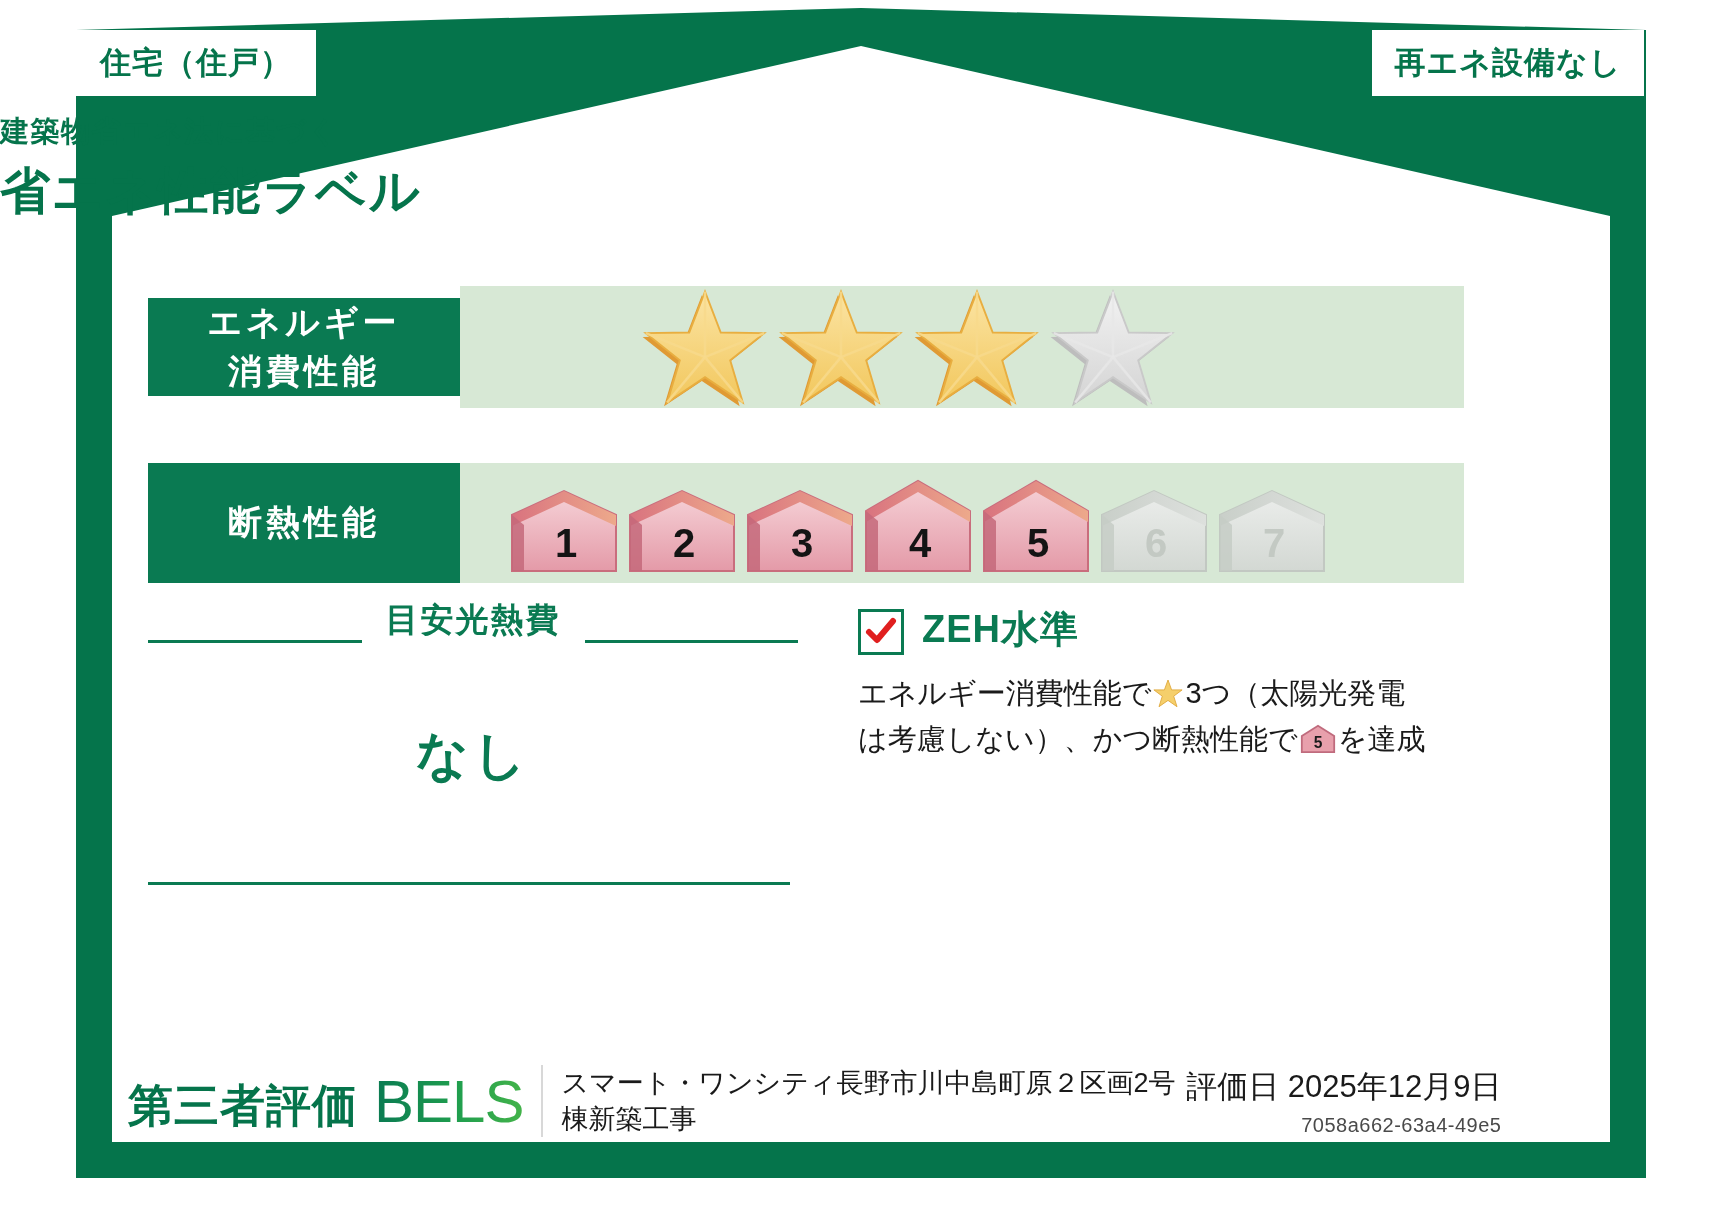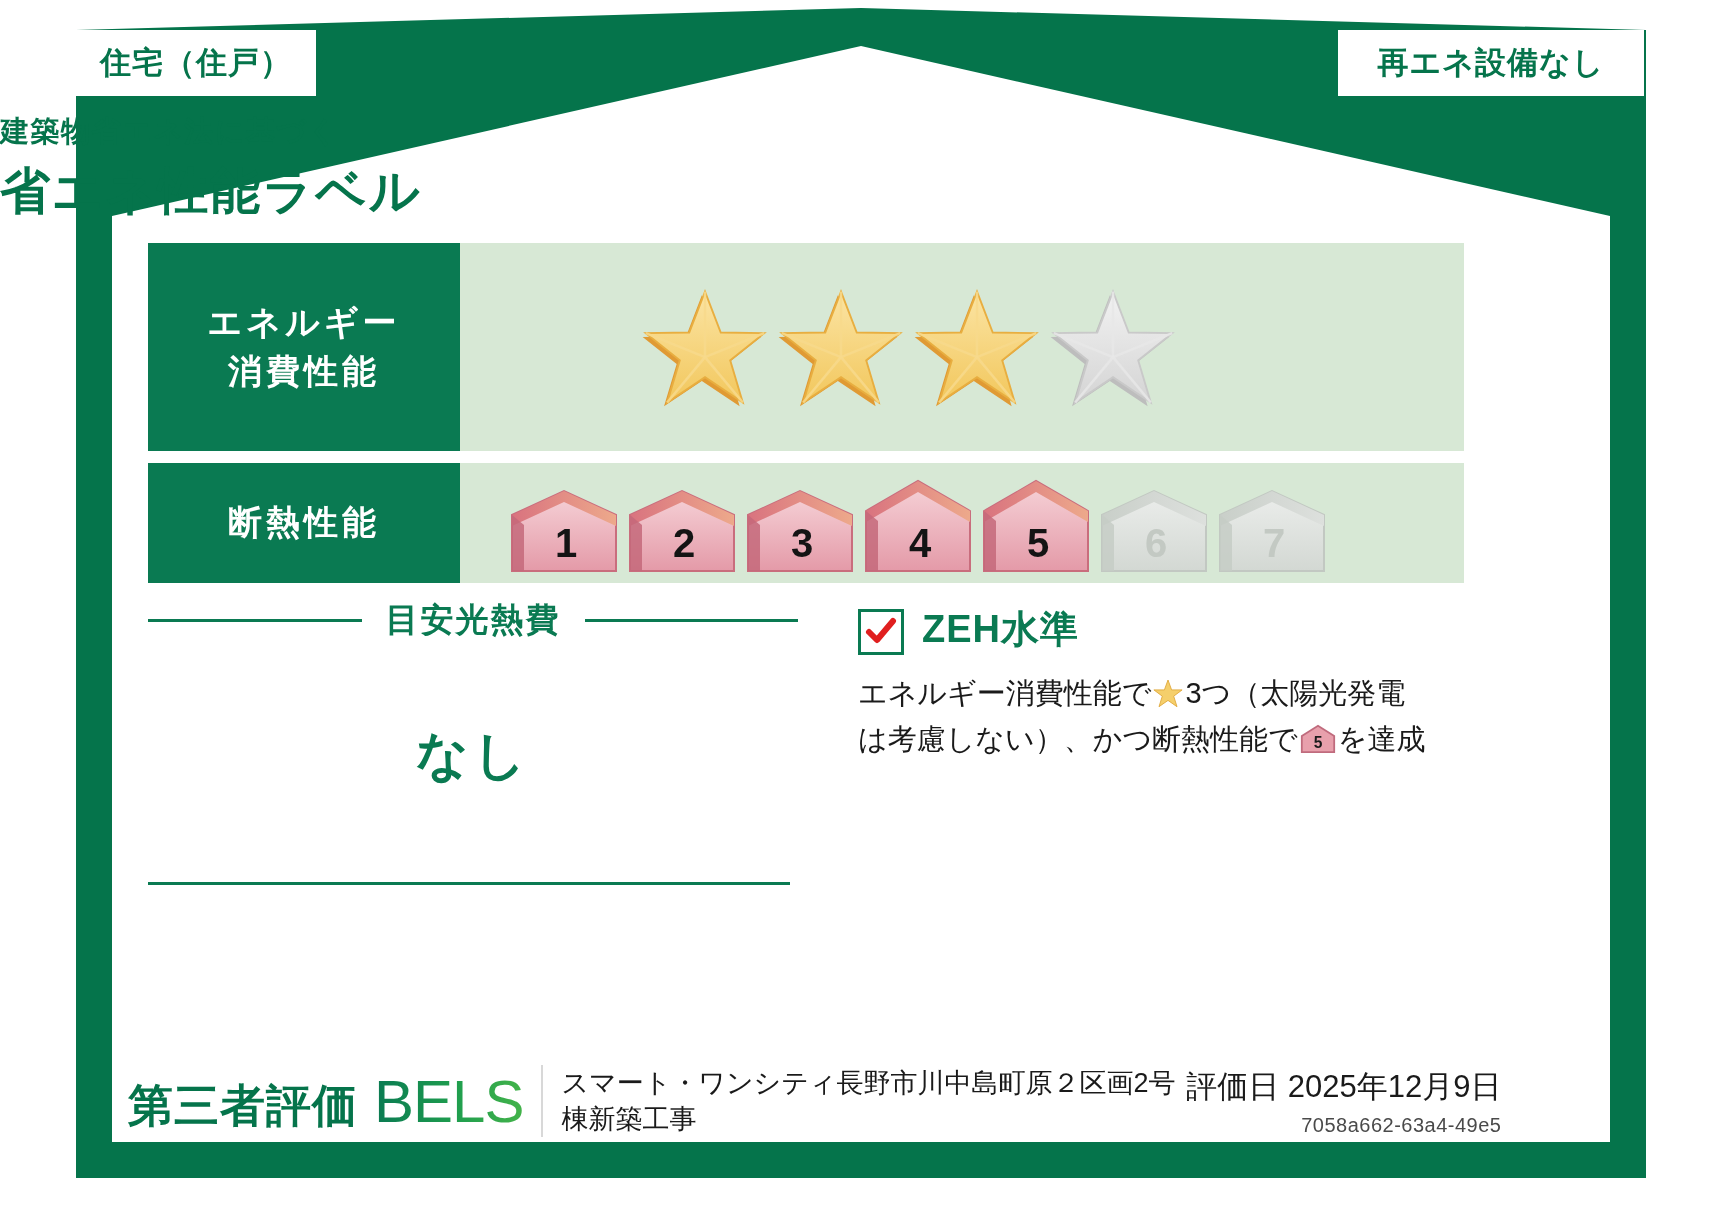"再エネ設備なし" #badge-right { width: 306px -> 272px }
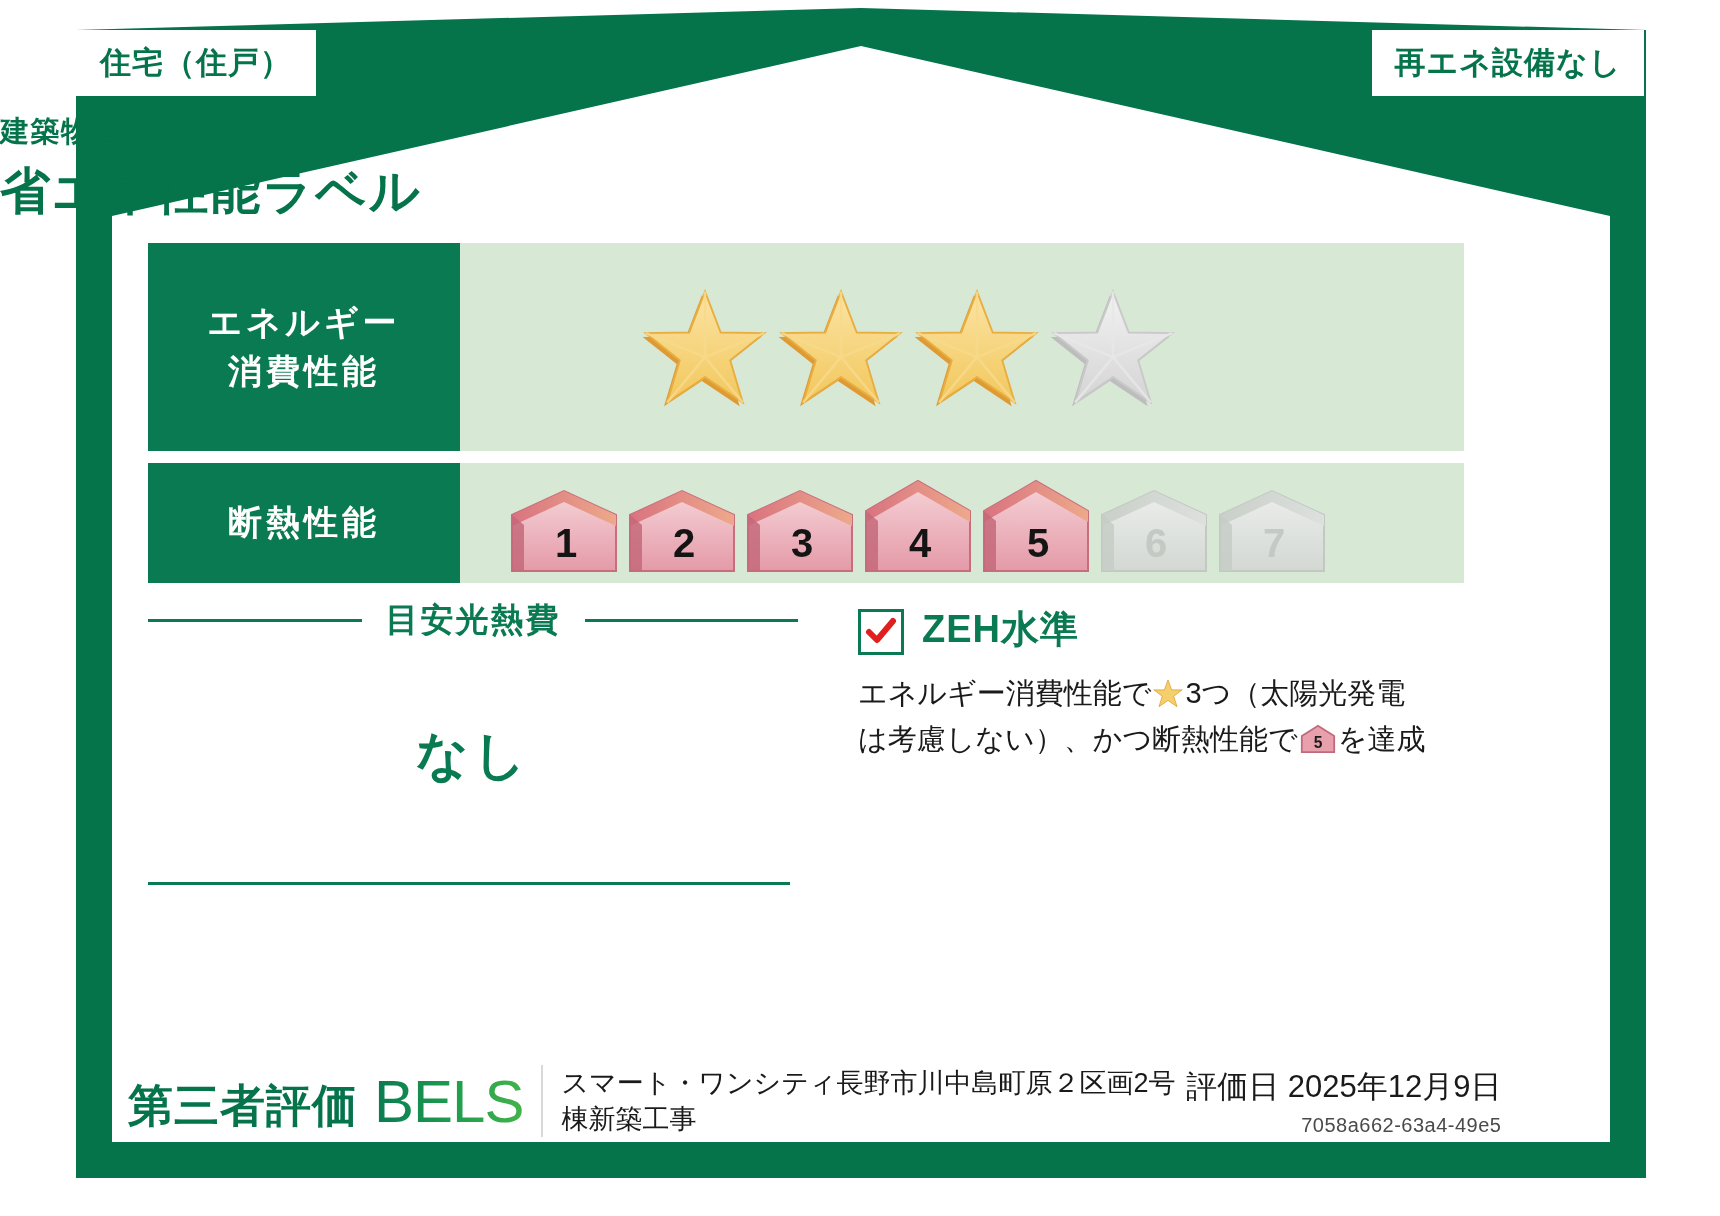"エネルギー" #row-energy { align-items: none -> center }
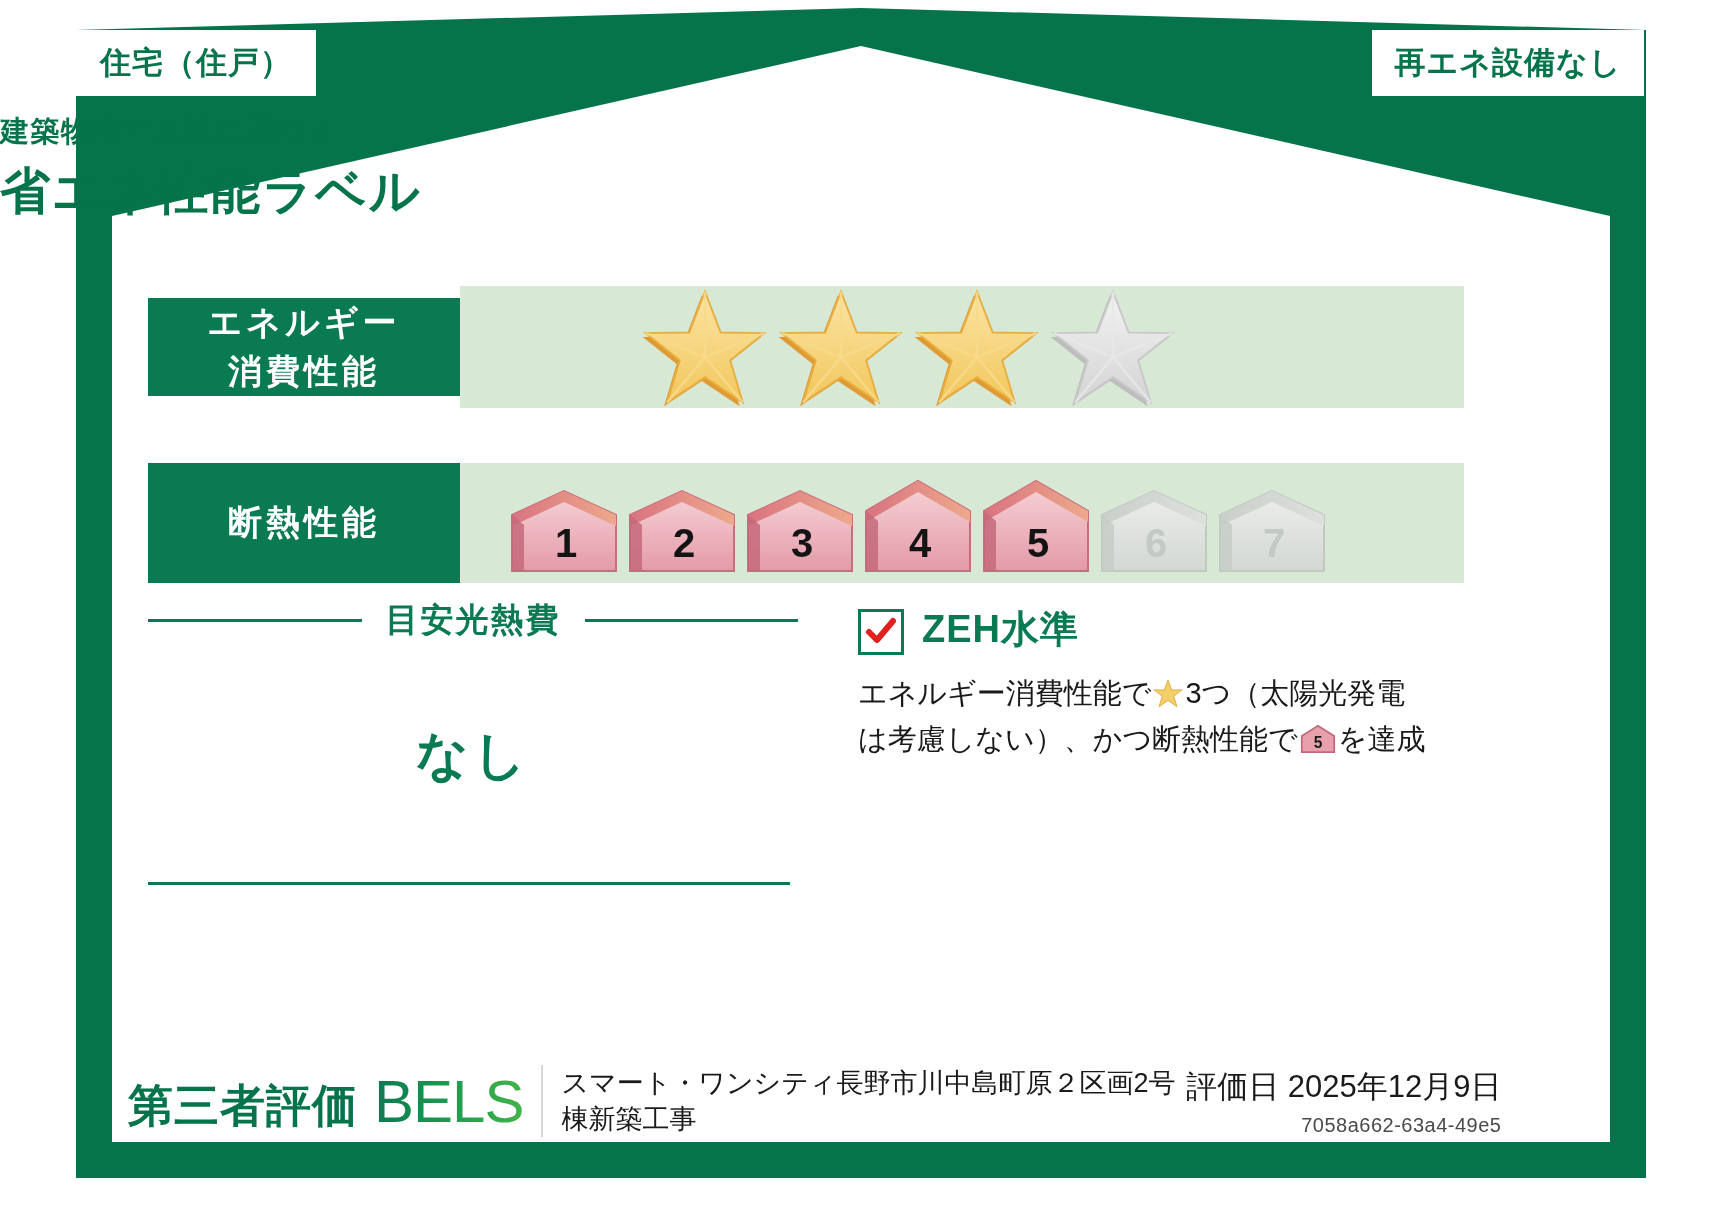"目安光熱費" .cost-head { align-items: center -> flex-end }
